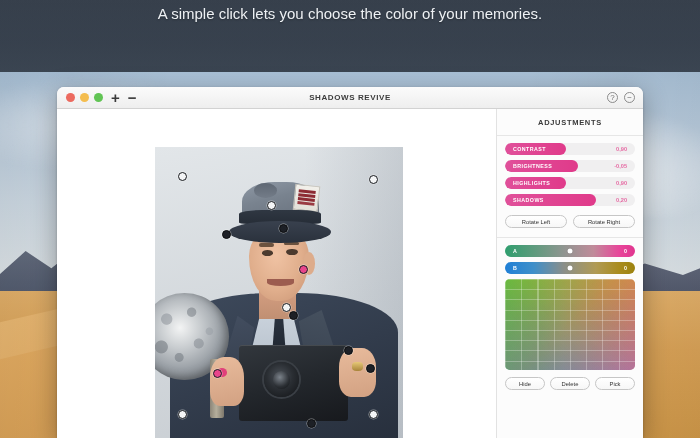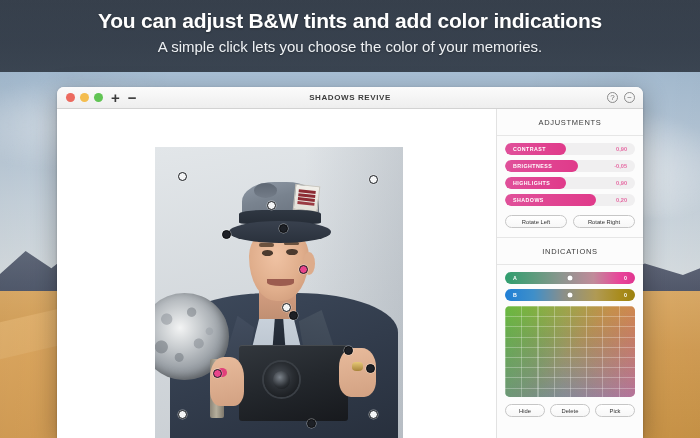"You can adjust B&W tints" h1 { html: <h1>You can adjust B&amp;W tints and add color indications</h1> -> none }
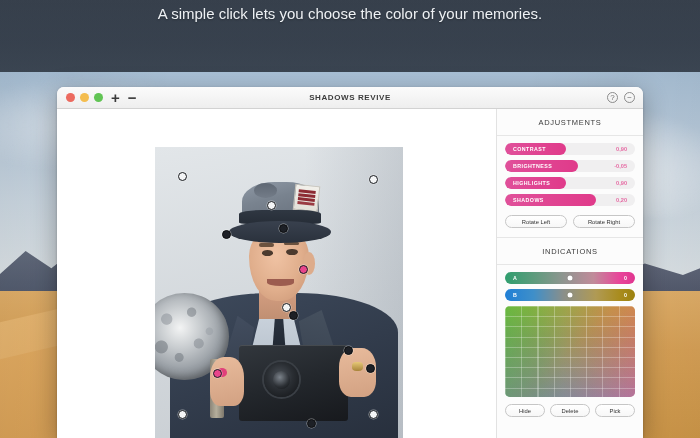"ADJUSTMENTS" .sect-title { font-weight: normal -> bold }
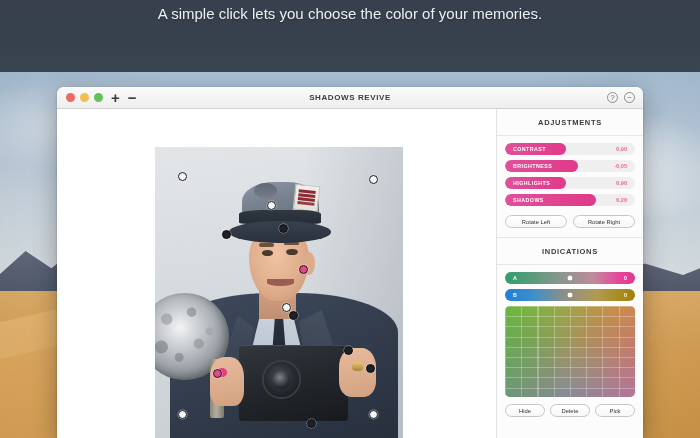"INDICATIONS" div.sect-title { html: <div>INDICATIONS</div> -> none }
